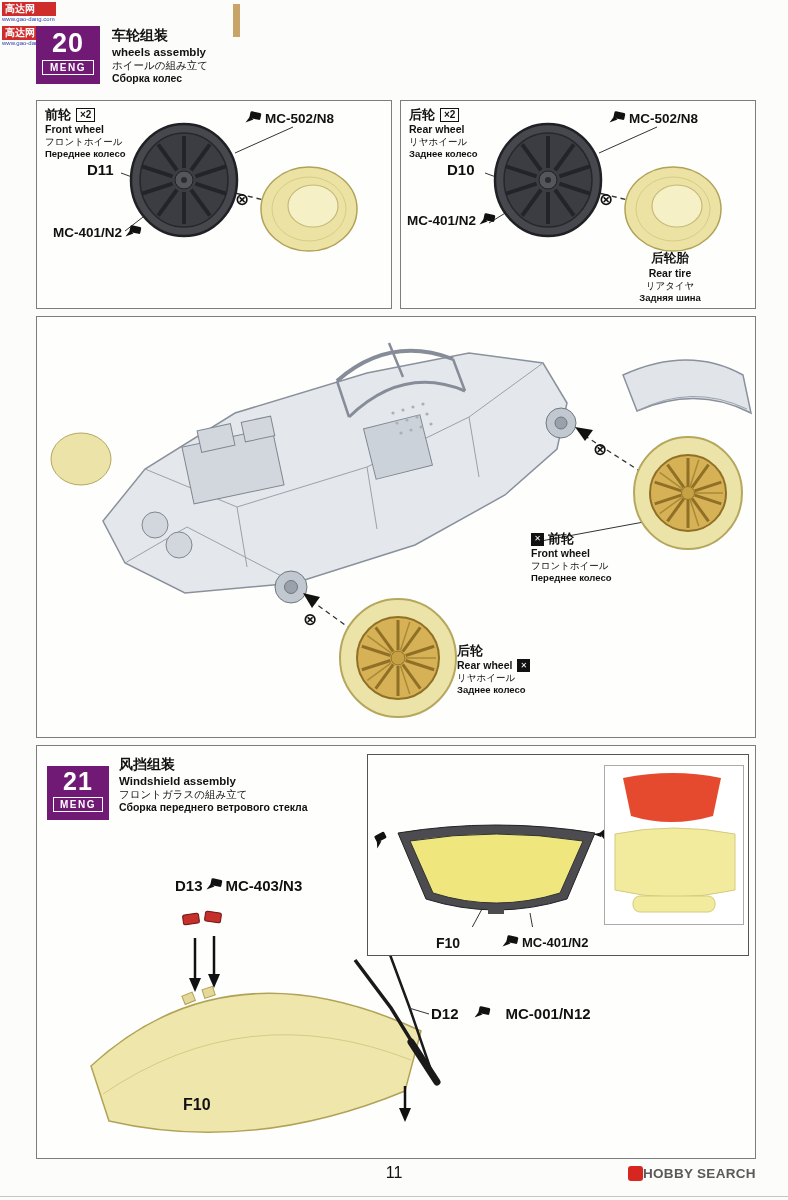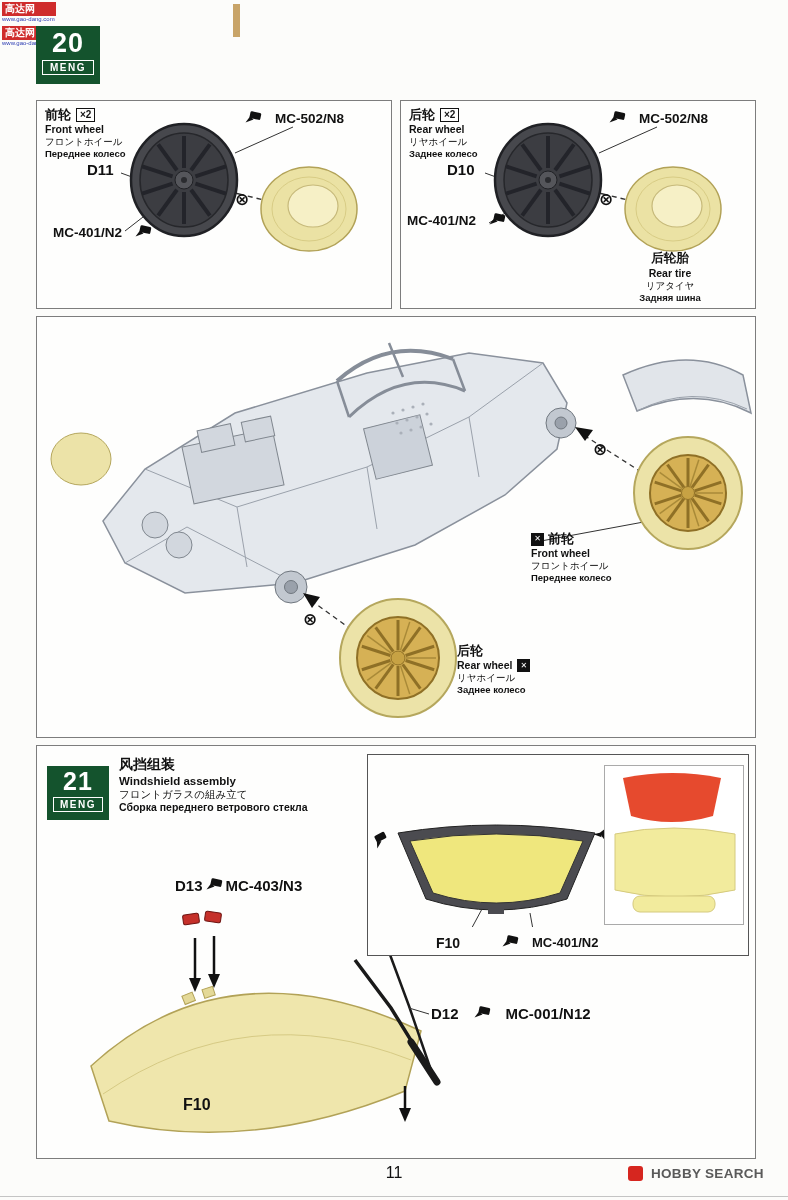"20" .badge { background: #14532d -> #701a75 }
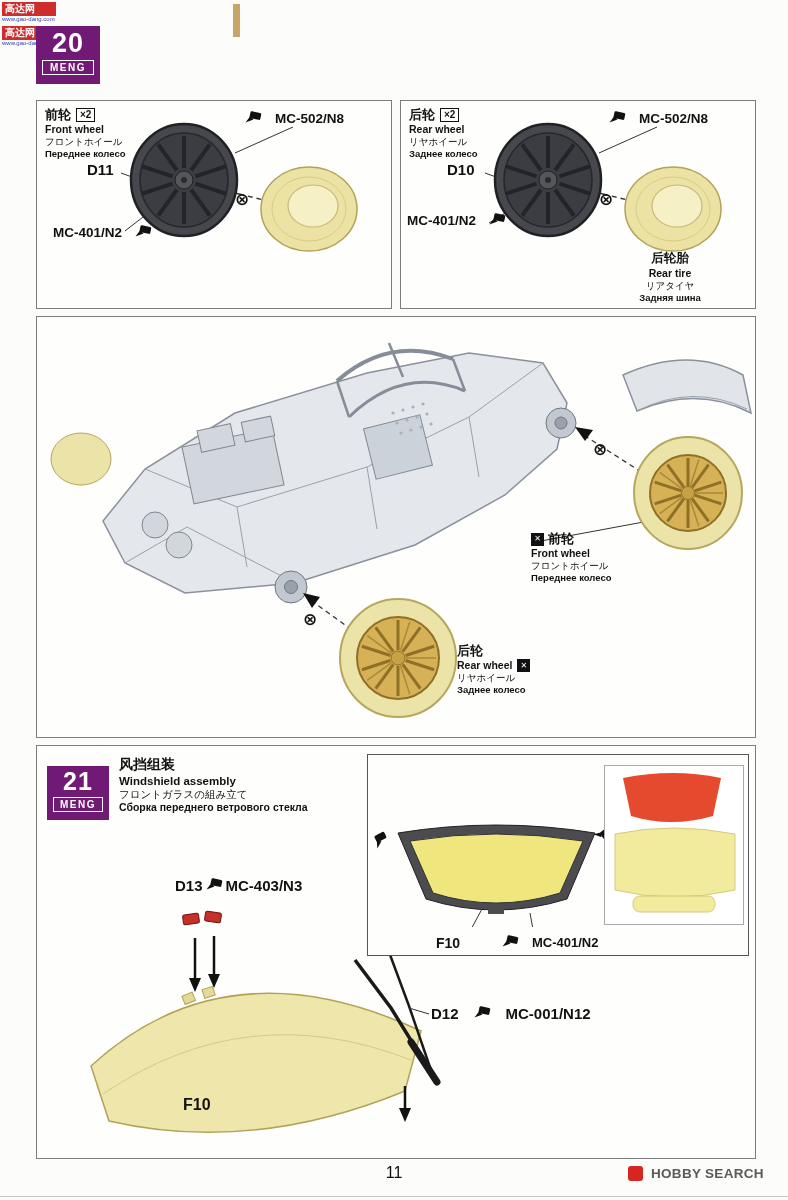"车轮组装" div.abs { html: none -> <div> <div>车轮组装</div> <div>wheels assembly</div> <div>ホイールの組み立て</div> <div>Сборка колес</div> </div> }
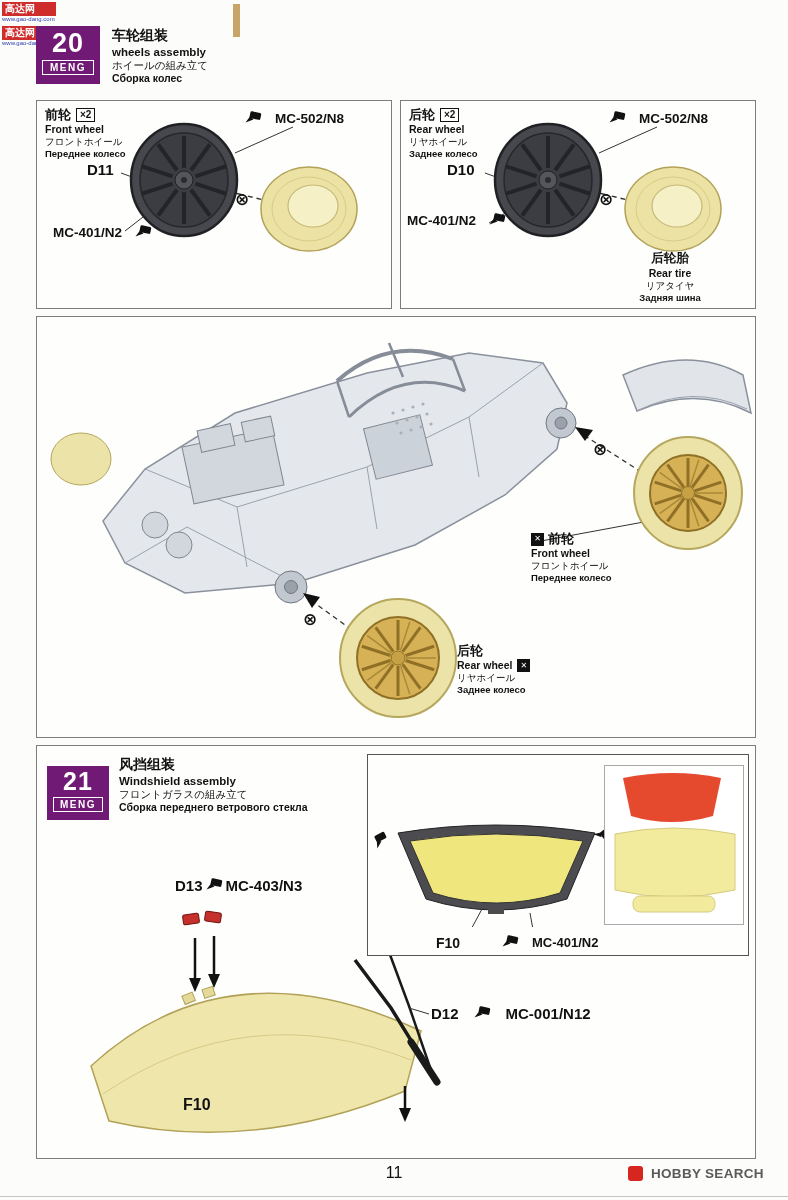"MC-502/N8" .paint { gap: 13px -> 3px }
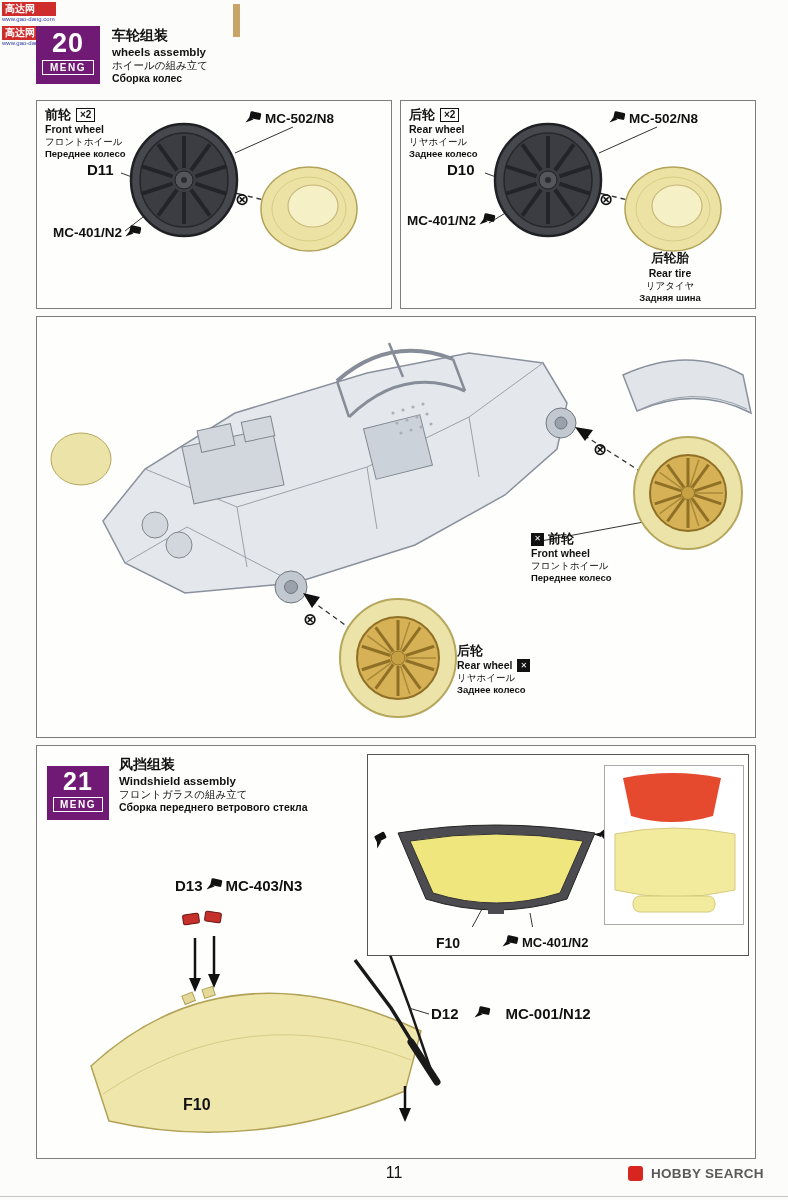"HOBBY SEARCH" div.abs { gap: 8px -> 0 }
